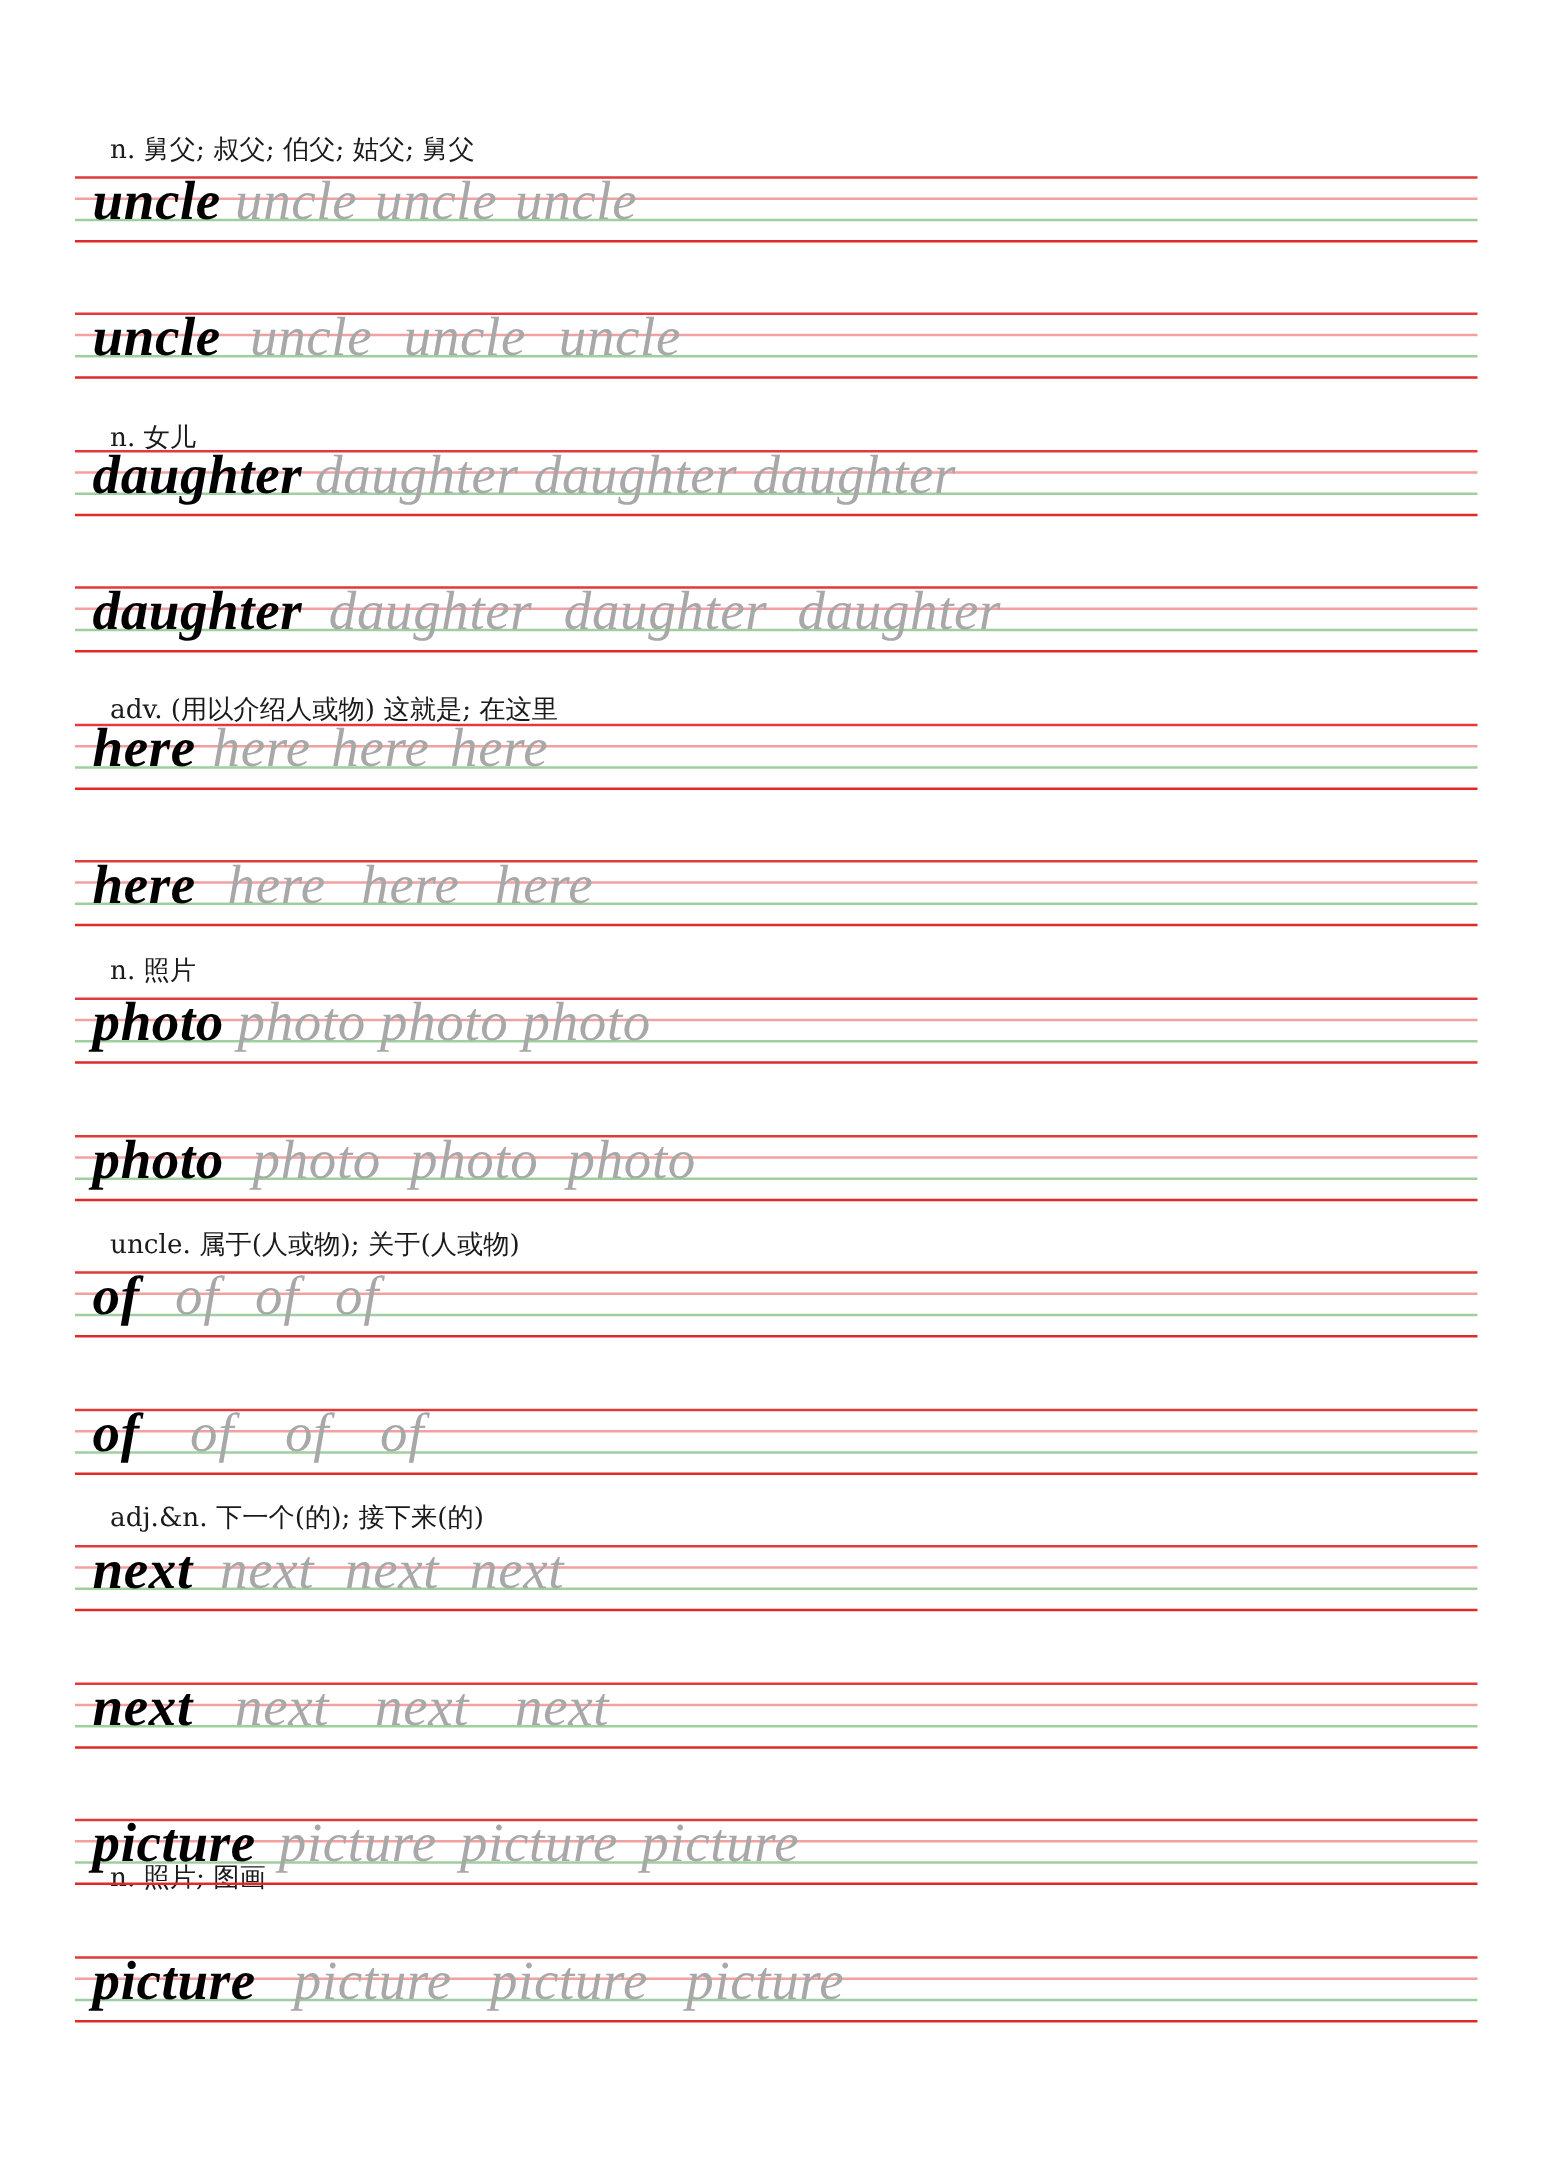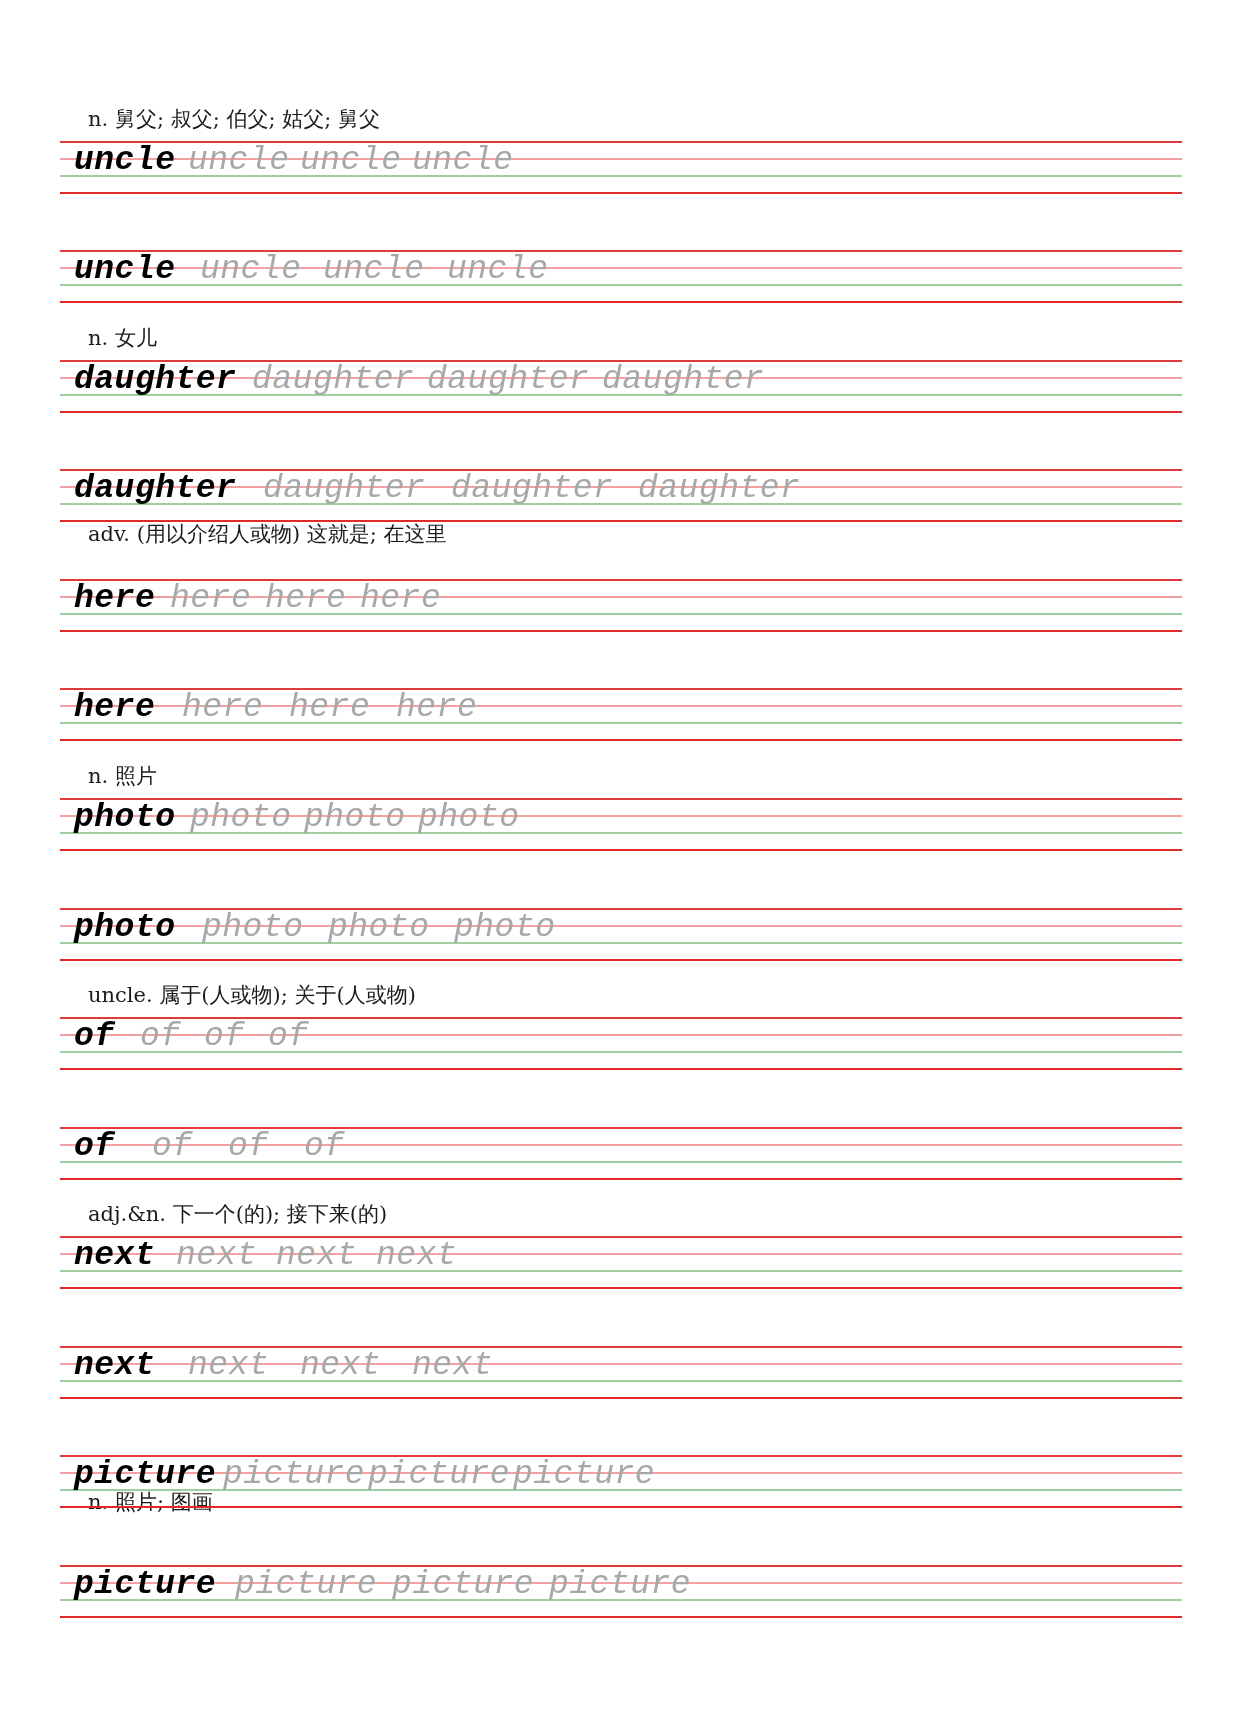"uncle" .word { font-family: Liberation Mono, monospace -> Liberation Serif, serif; font-size: 33px -> 44px }
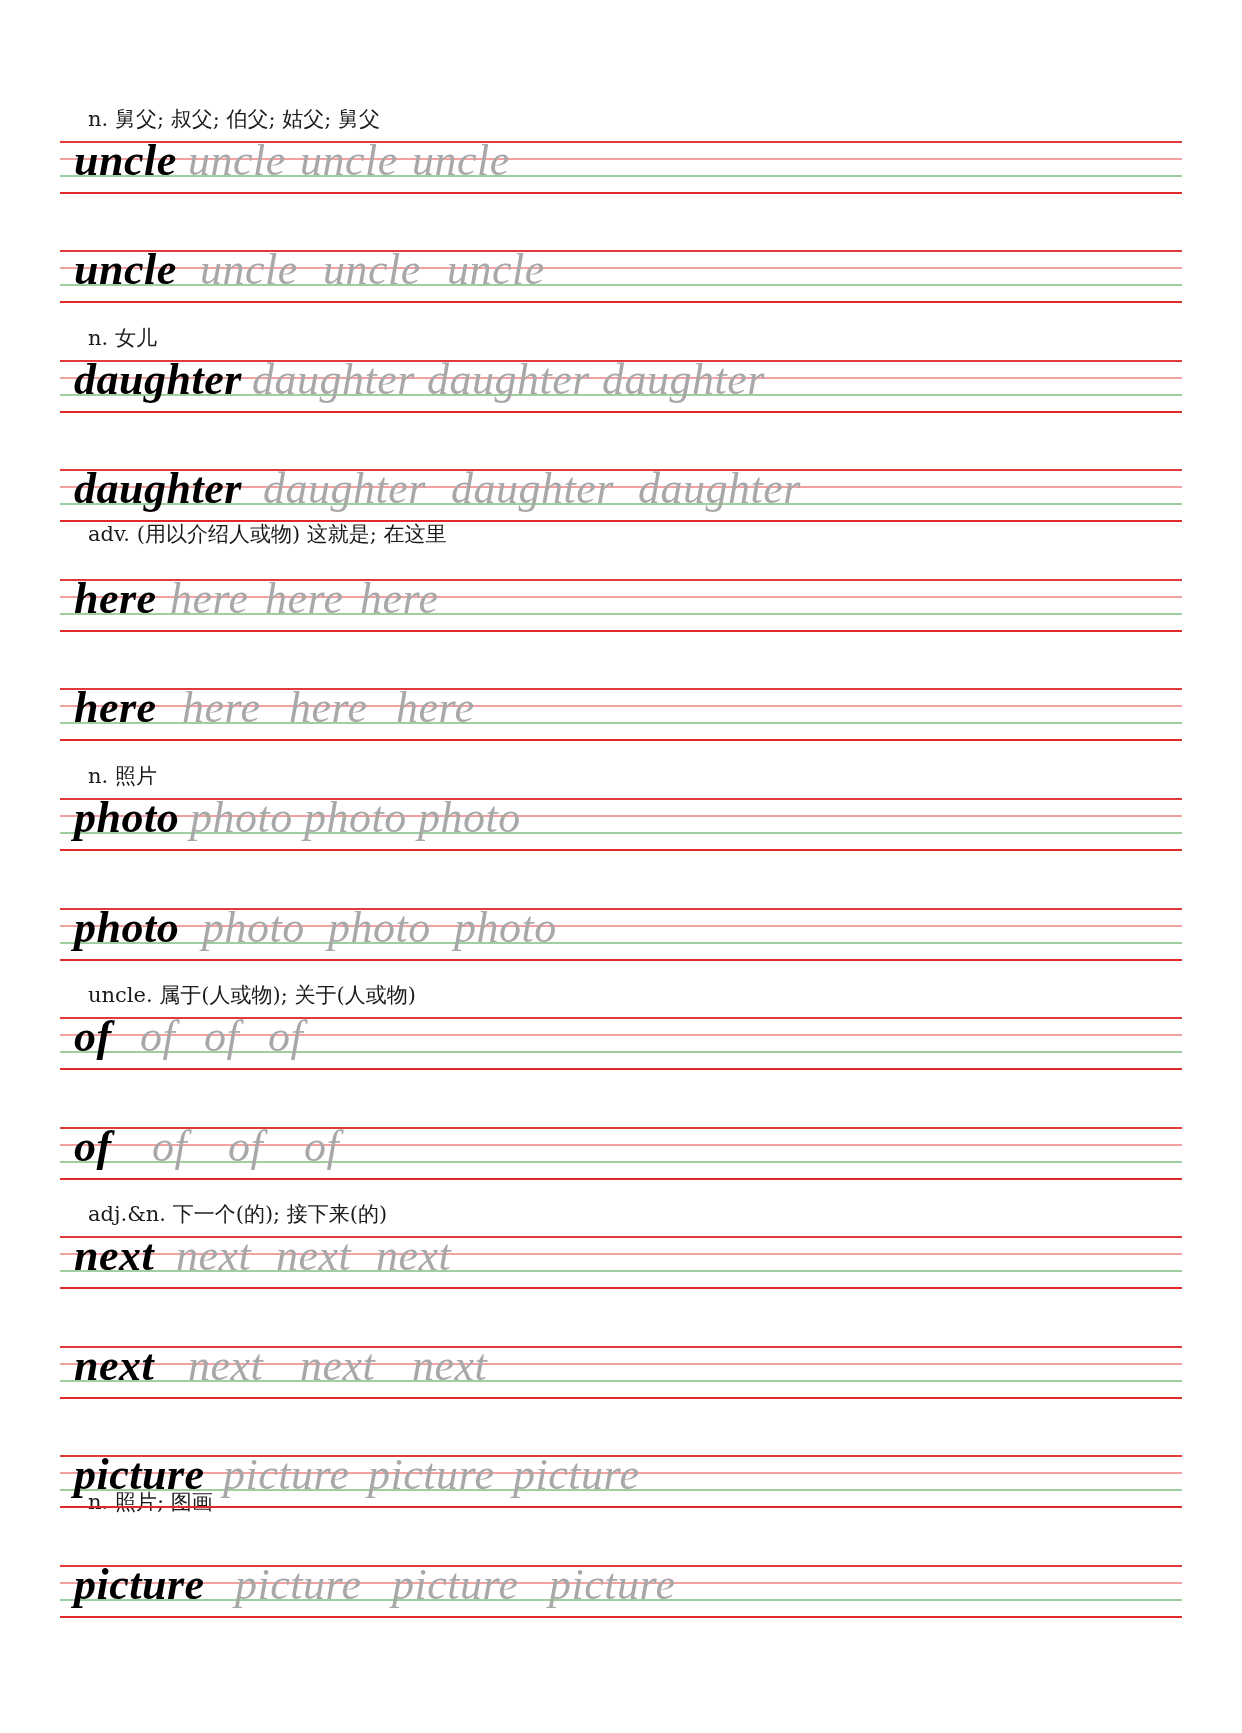"n. 女儿" div.label { top: 326px -> 338px }
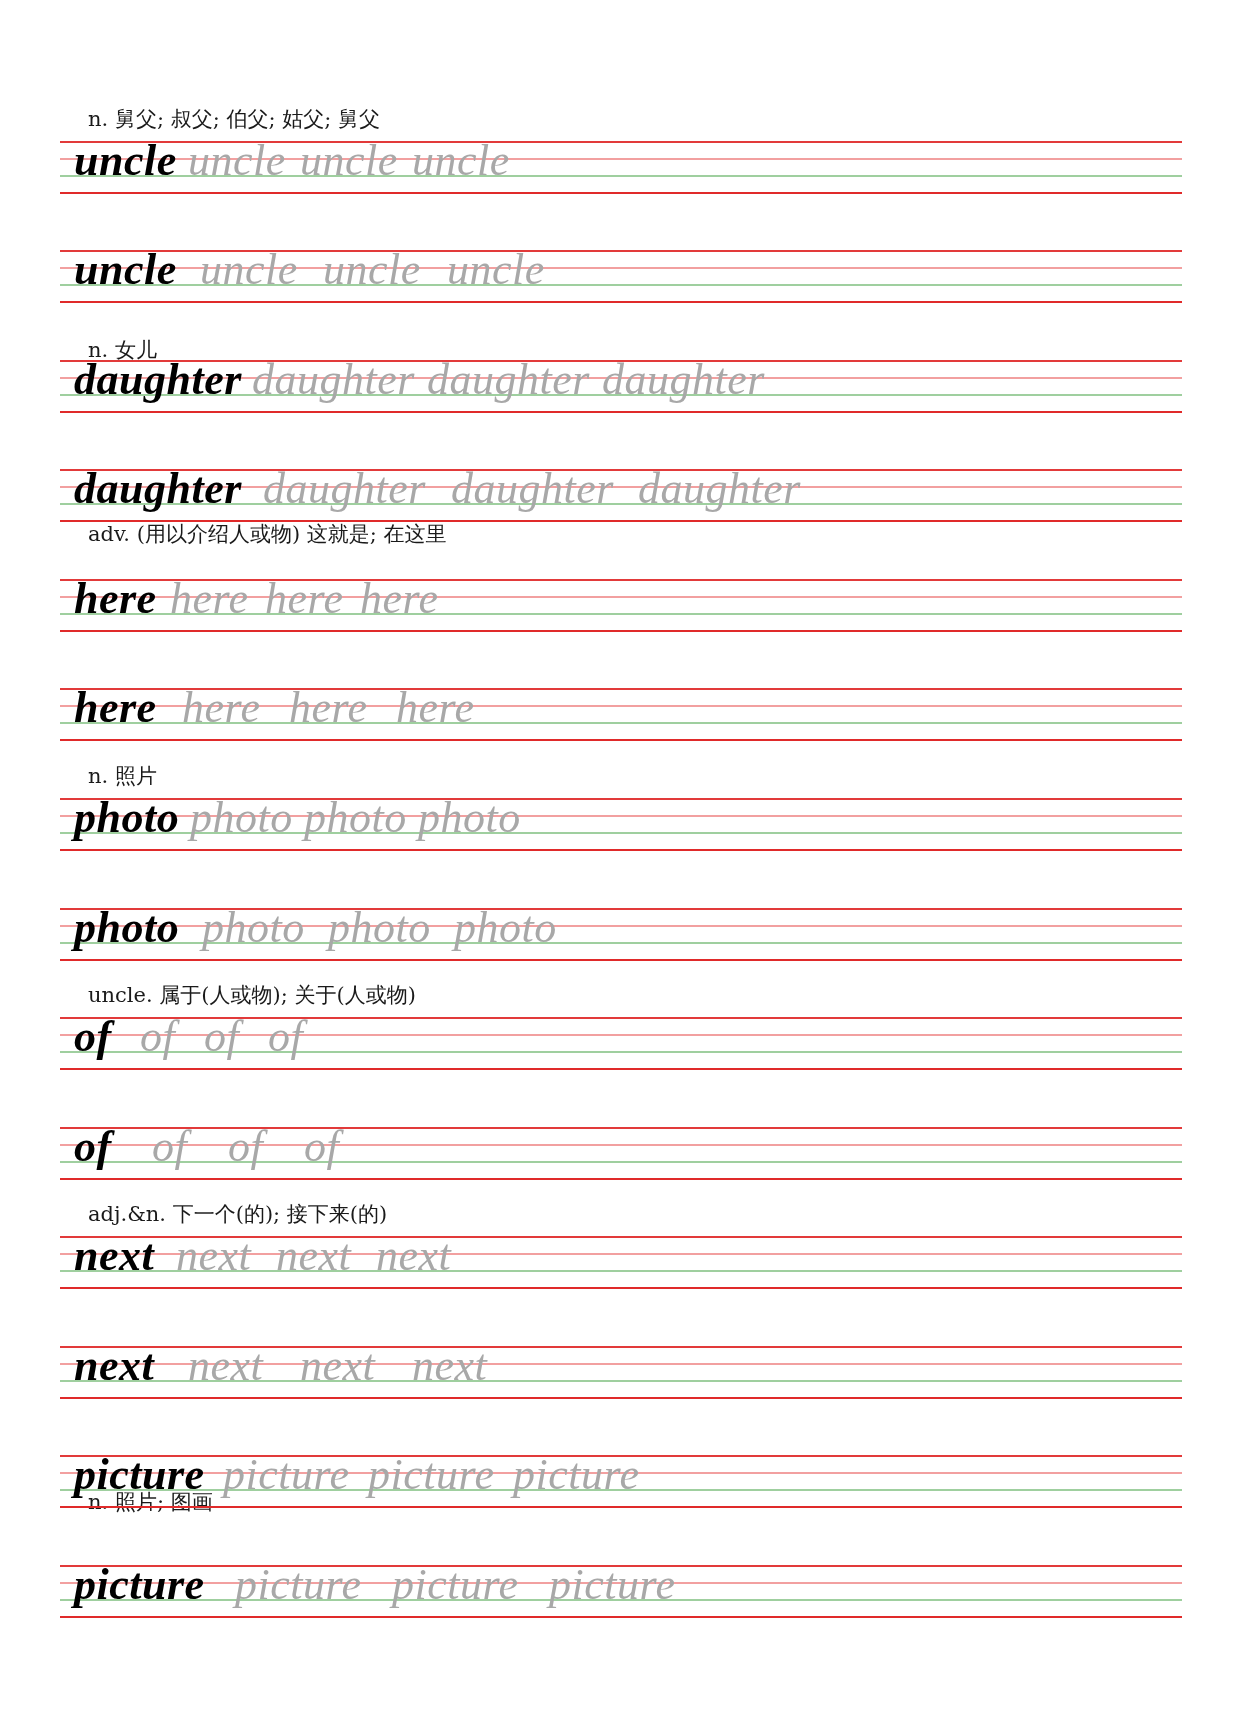"adv. (用以介绍人或物) 这就是; 在这里" div.label { top: 522px -> 555px }
